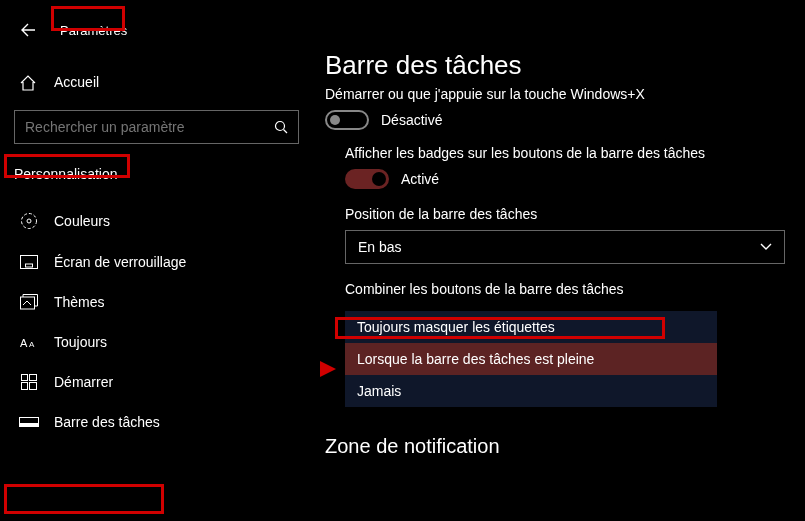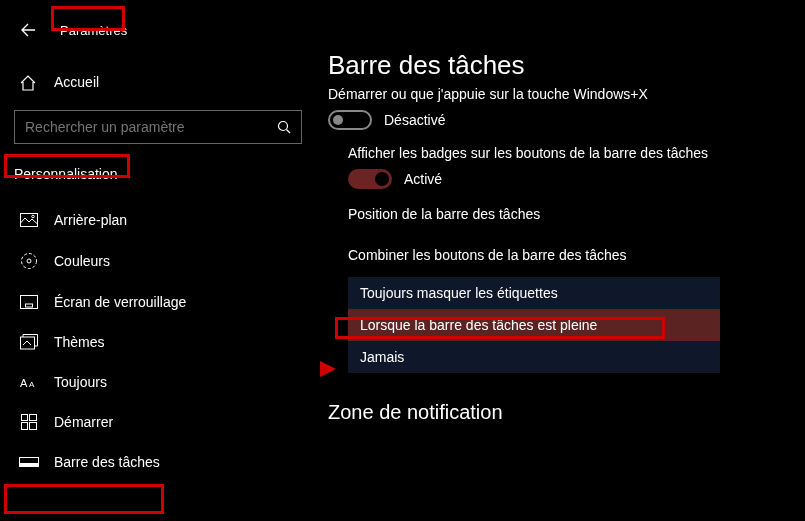"Arrière-plan" div.nav-item { html: <div> <span> <svg> <rect></rect> <path></path> <circle></circle> </svg> </span> <span>Arrière-plan</span> </div> -> none }
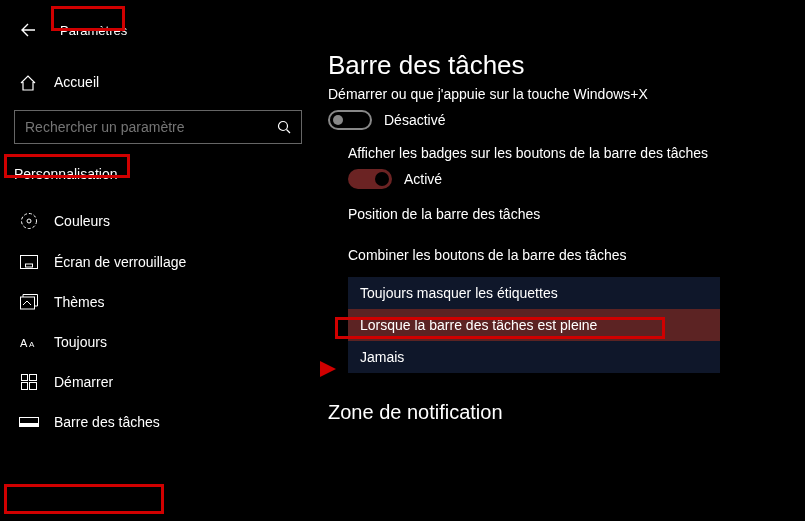"En bas" div.dropdown-closed { html: none -> <div> <span>En bas</span> <span> <svg> <path></path> </svg> </span> </div> }
